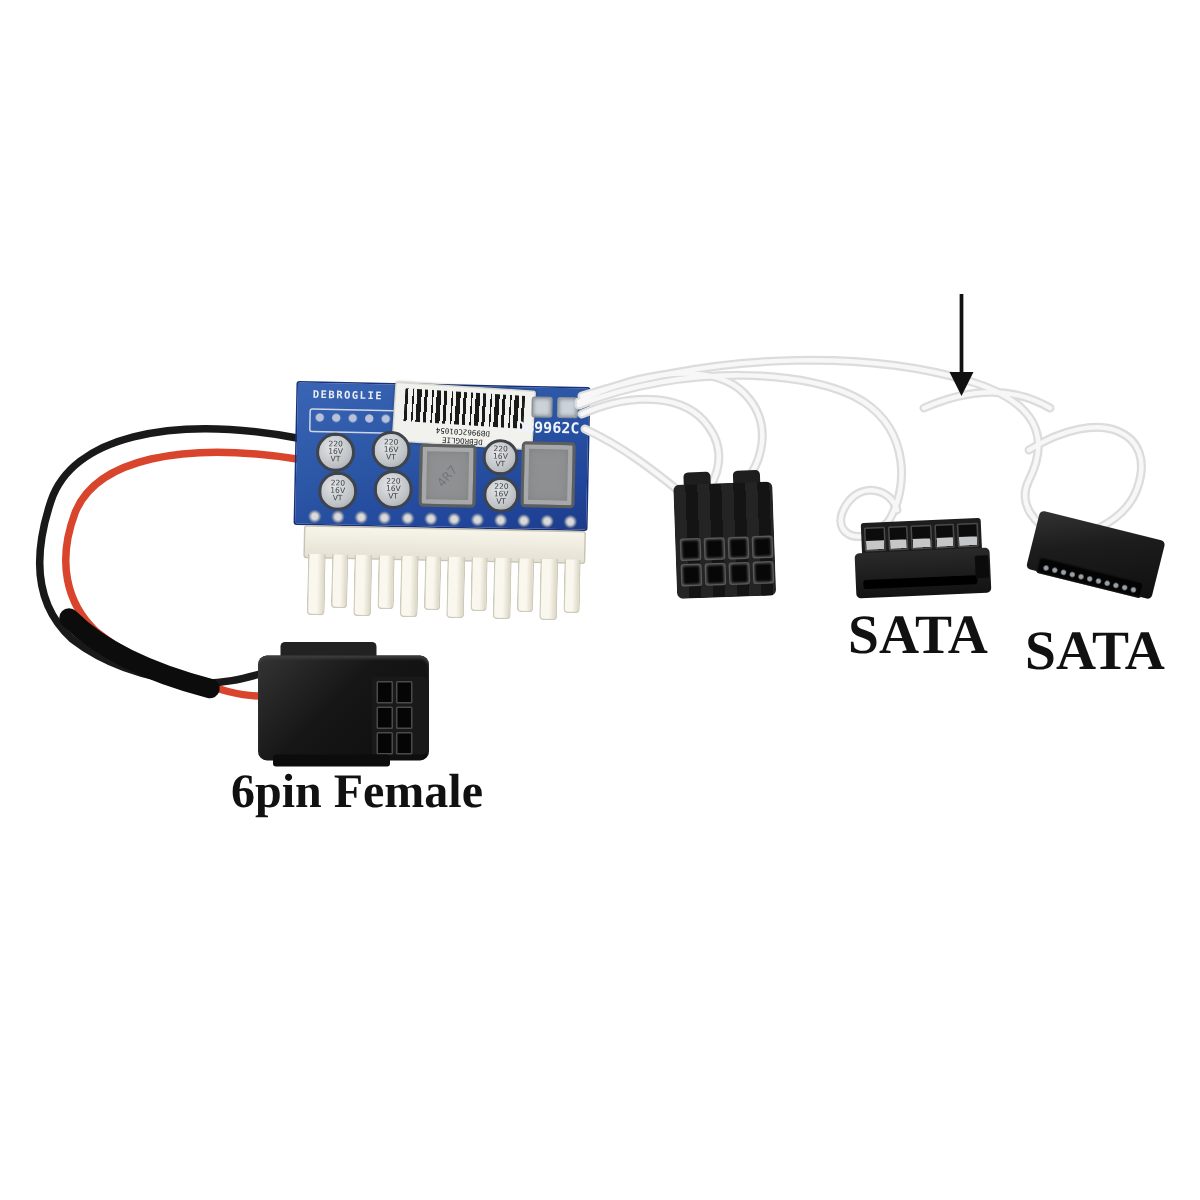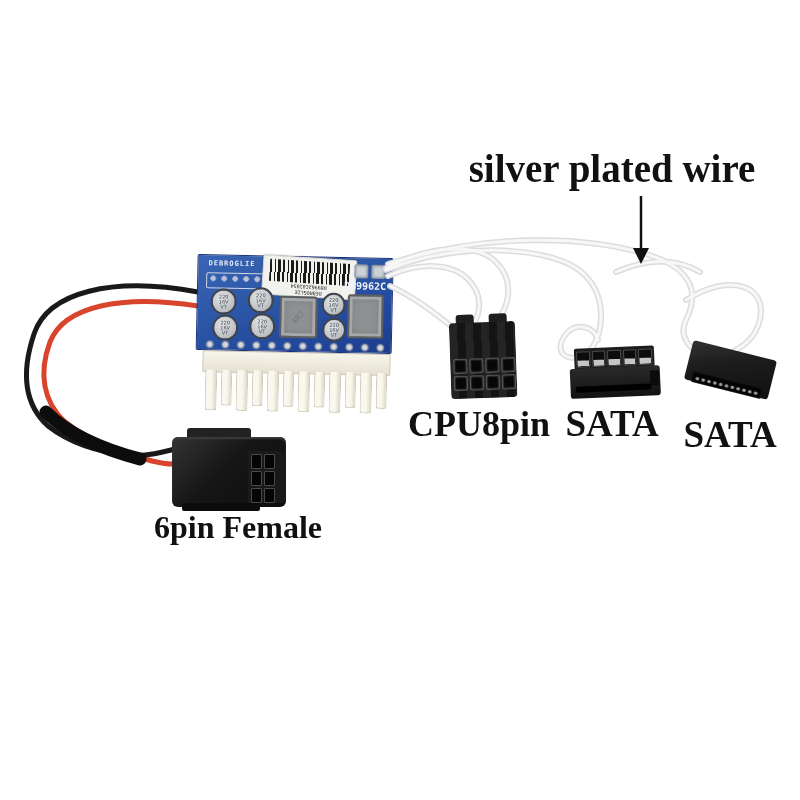"silver plated wire" div.lbl { html: <div>silver plated wire</div> -> none }
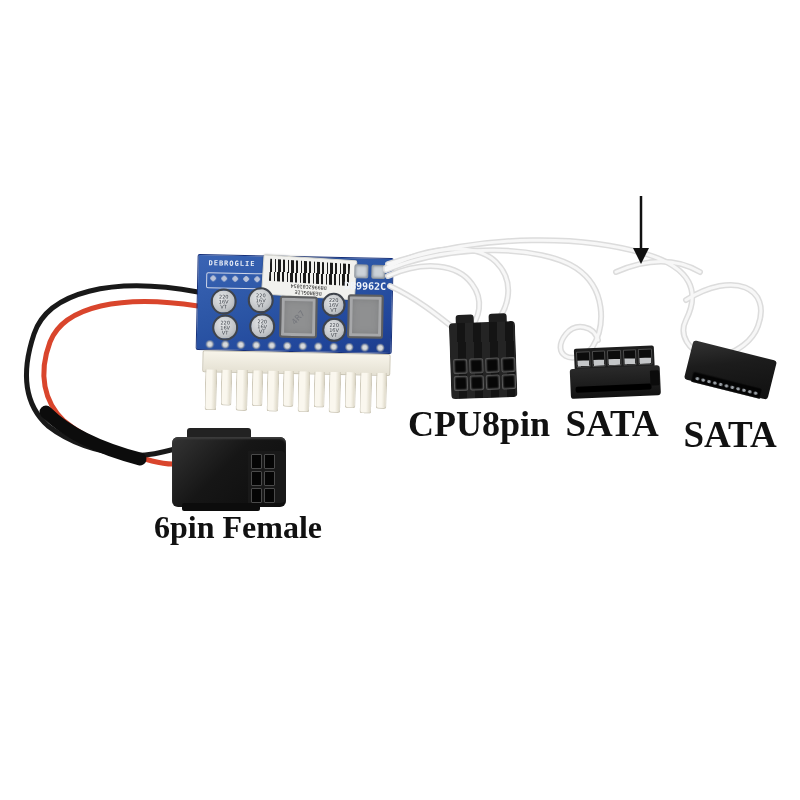"CPU8pin" div.lbl { html: <div>CPU8pin</div> -> none }
